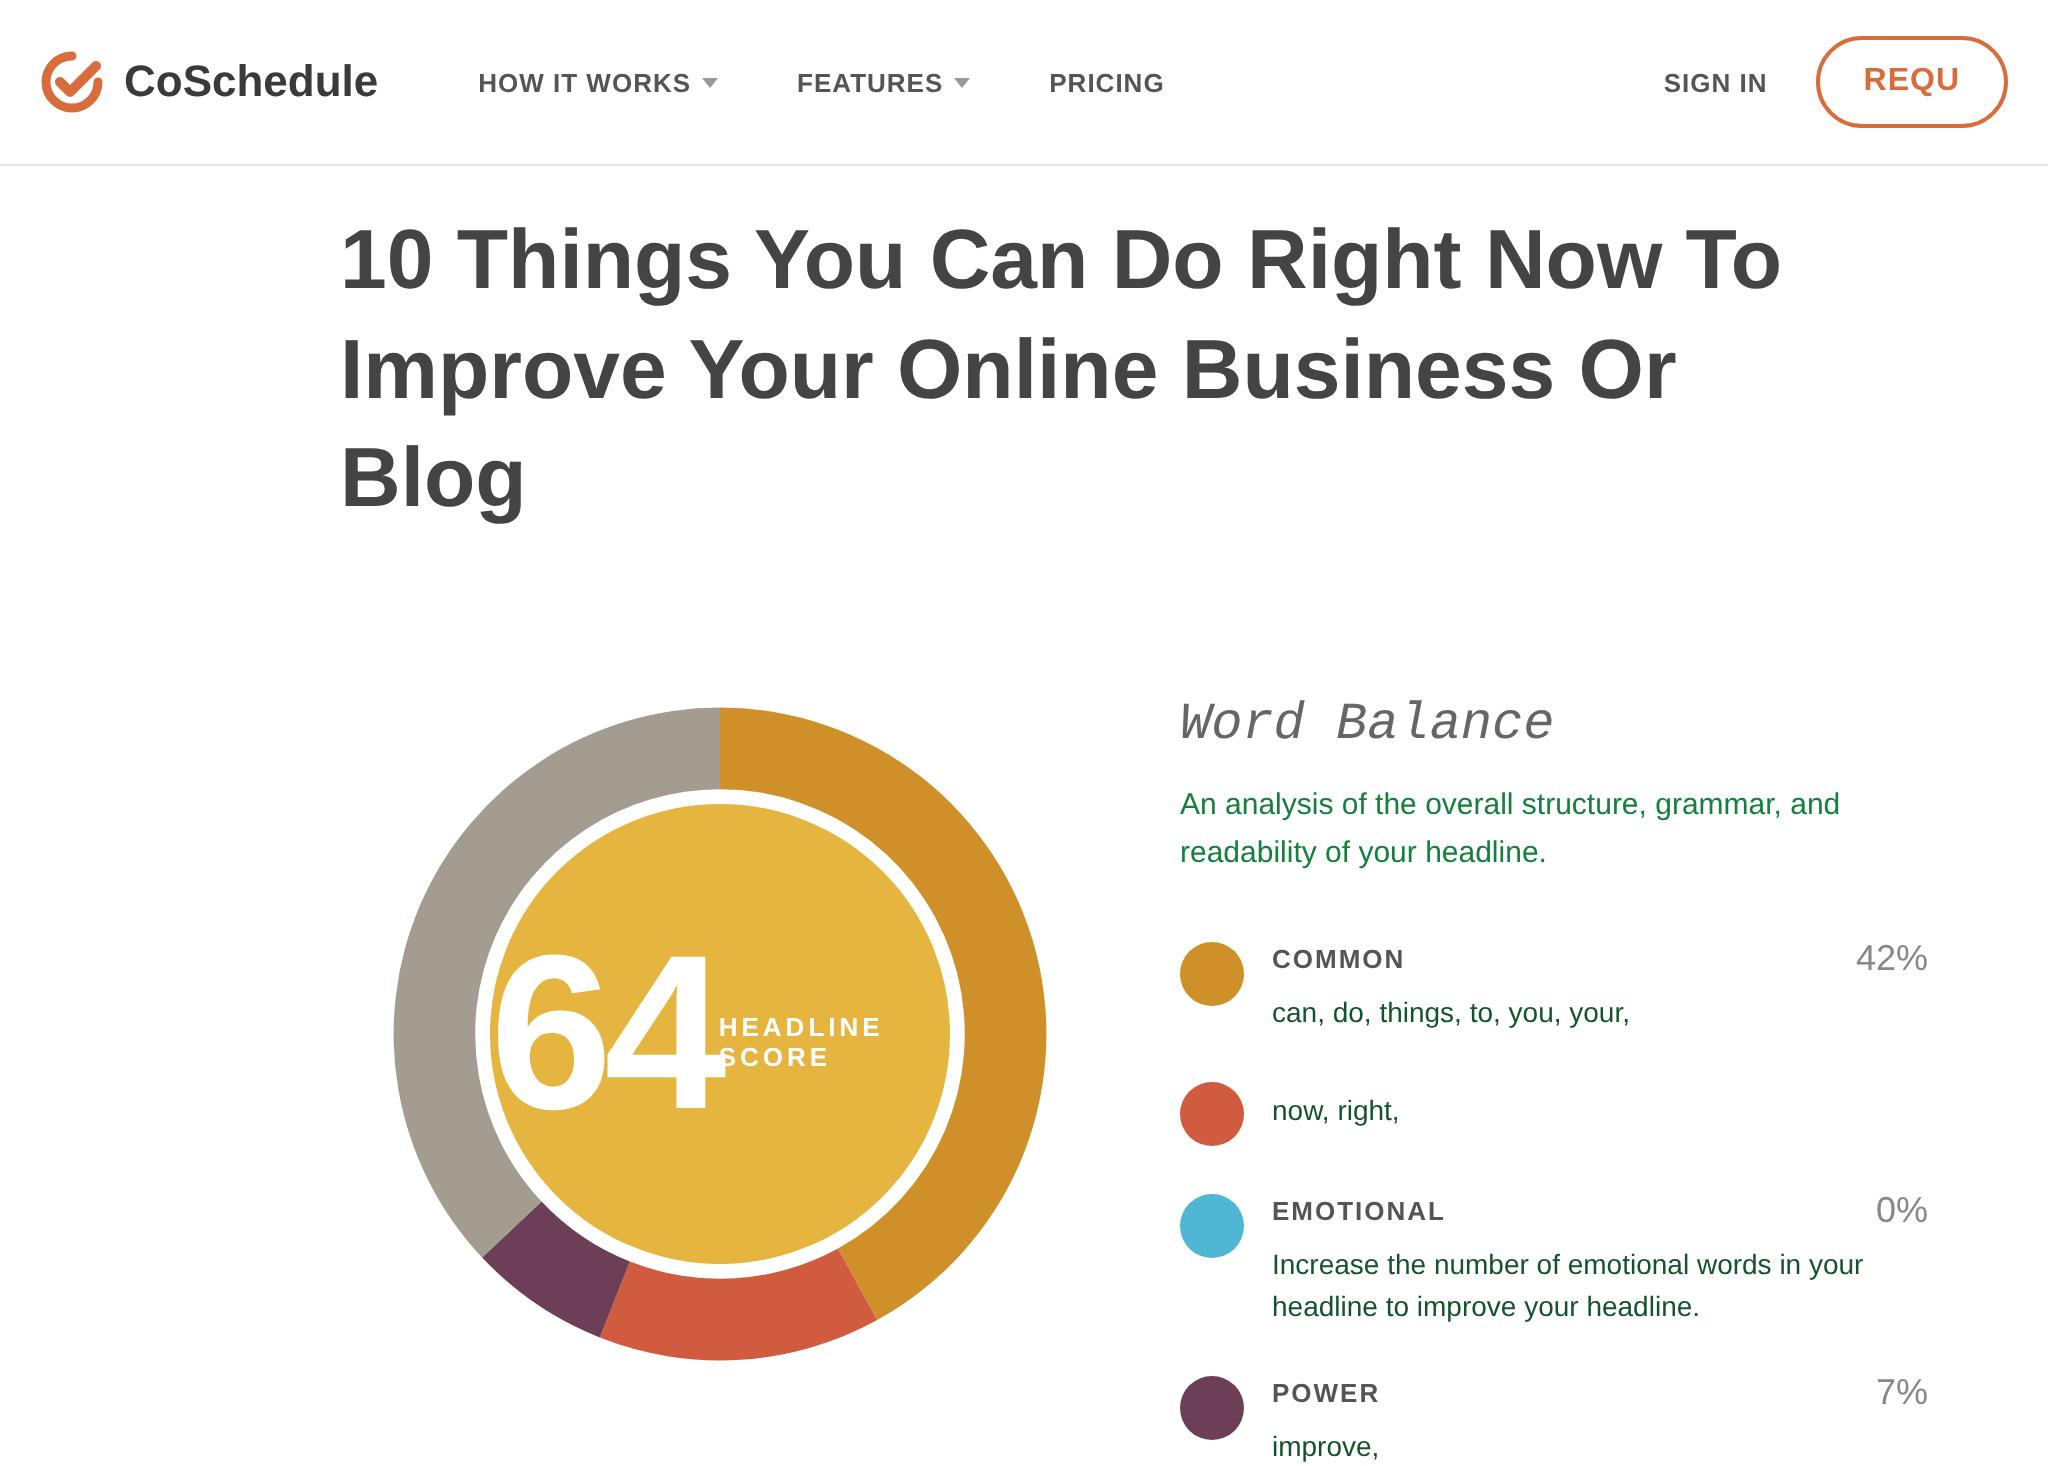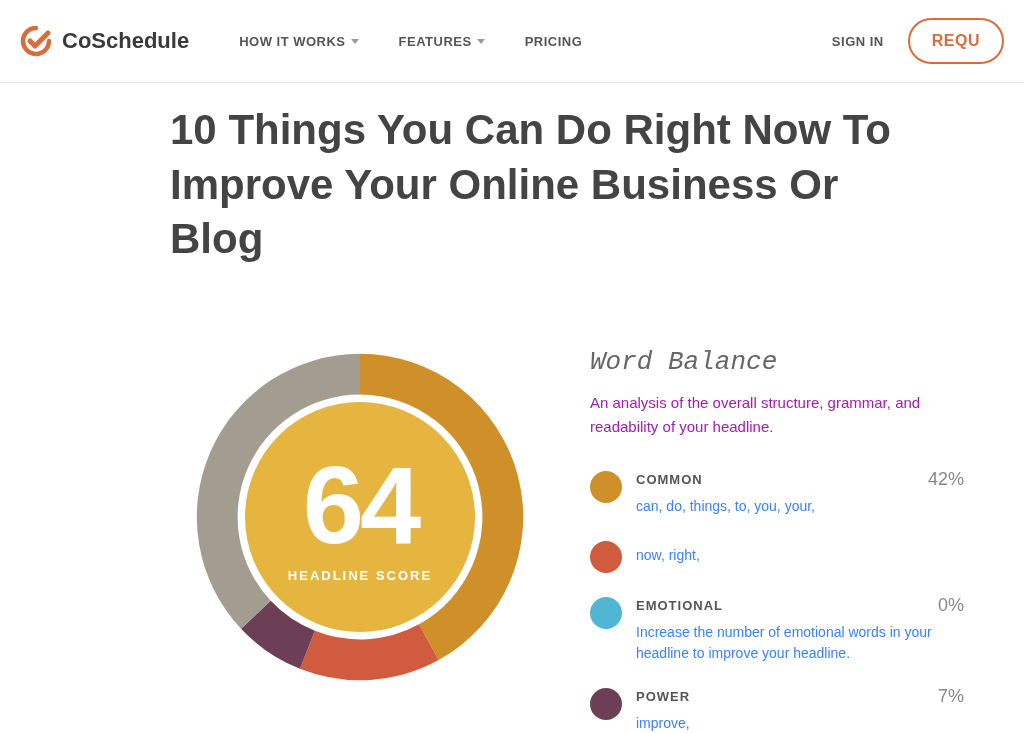"An analysis of the overall" .wb-desc { color: #a21caf -> #15803d }
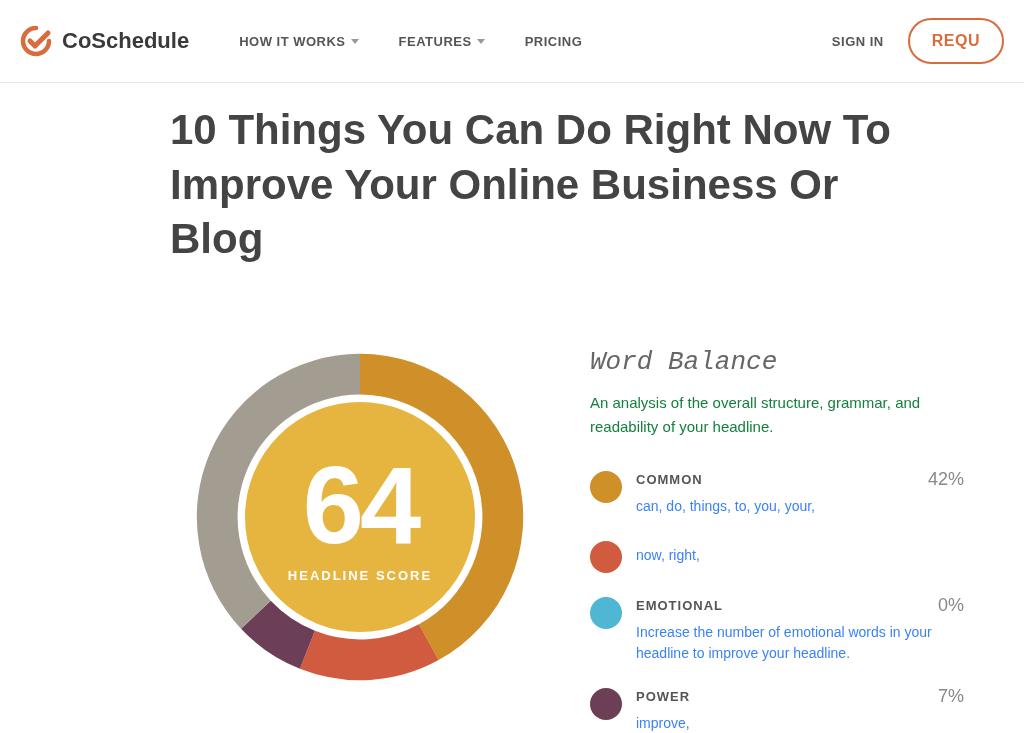"64" .score-inner { flex-direction: column -> row }
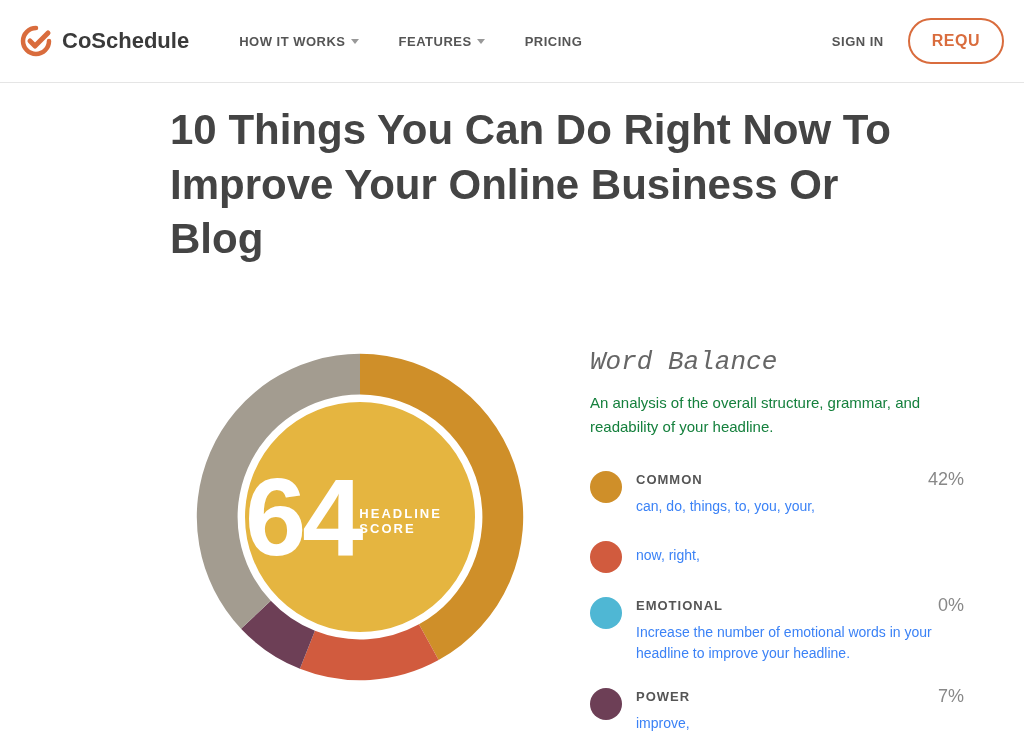"can, do, things, to, you," .balance-words { color: #3b82f6 -> #14532d }
